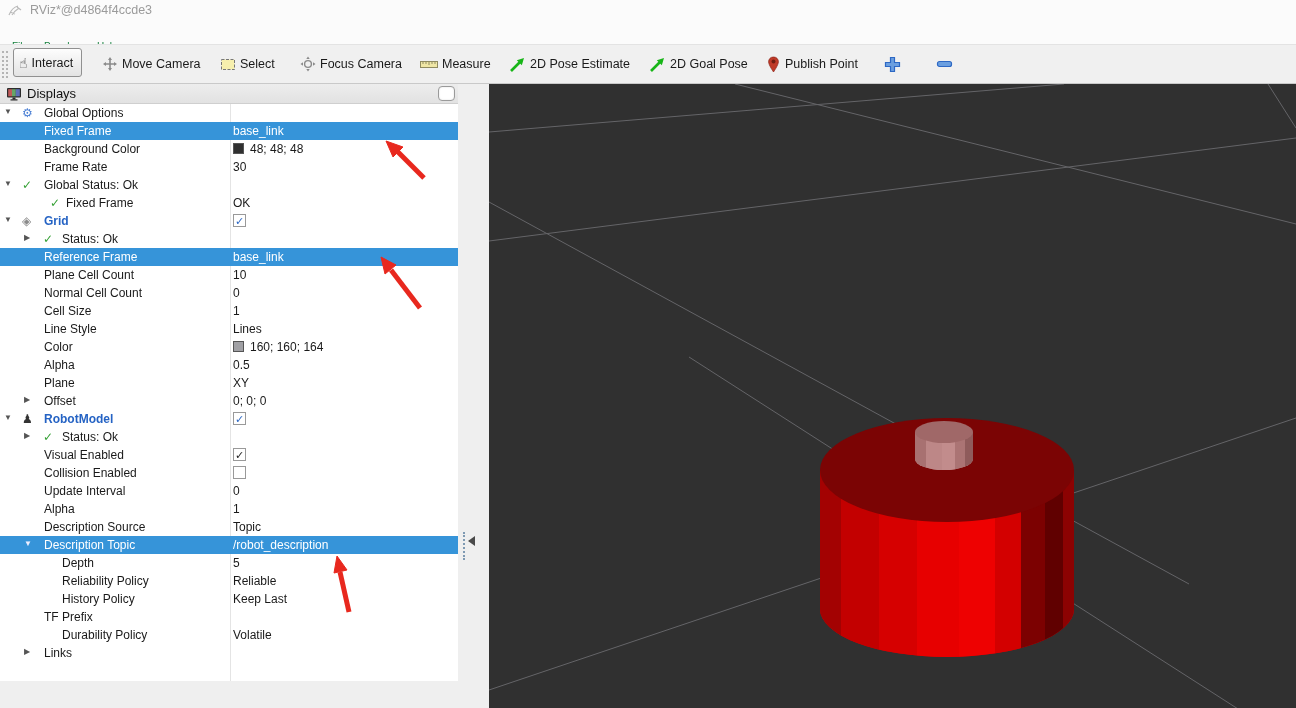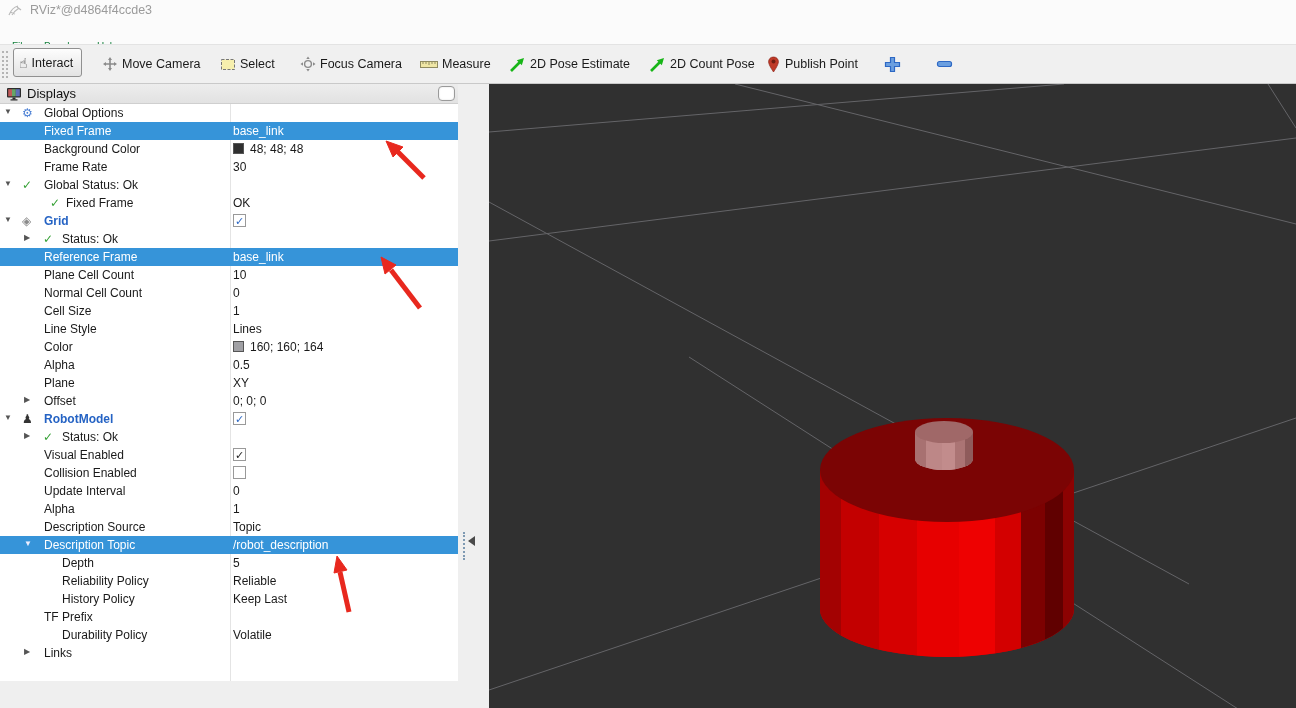"2D Count Pose" span { text: Count -> Goal }
